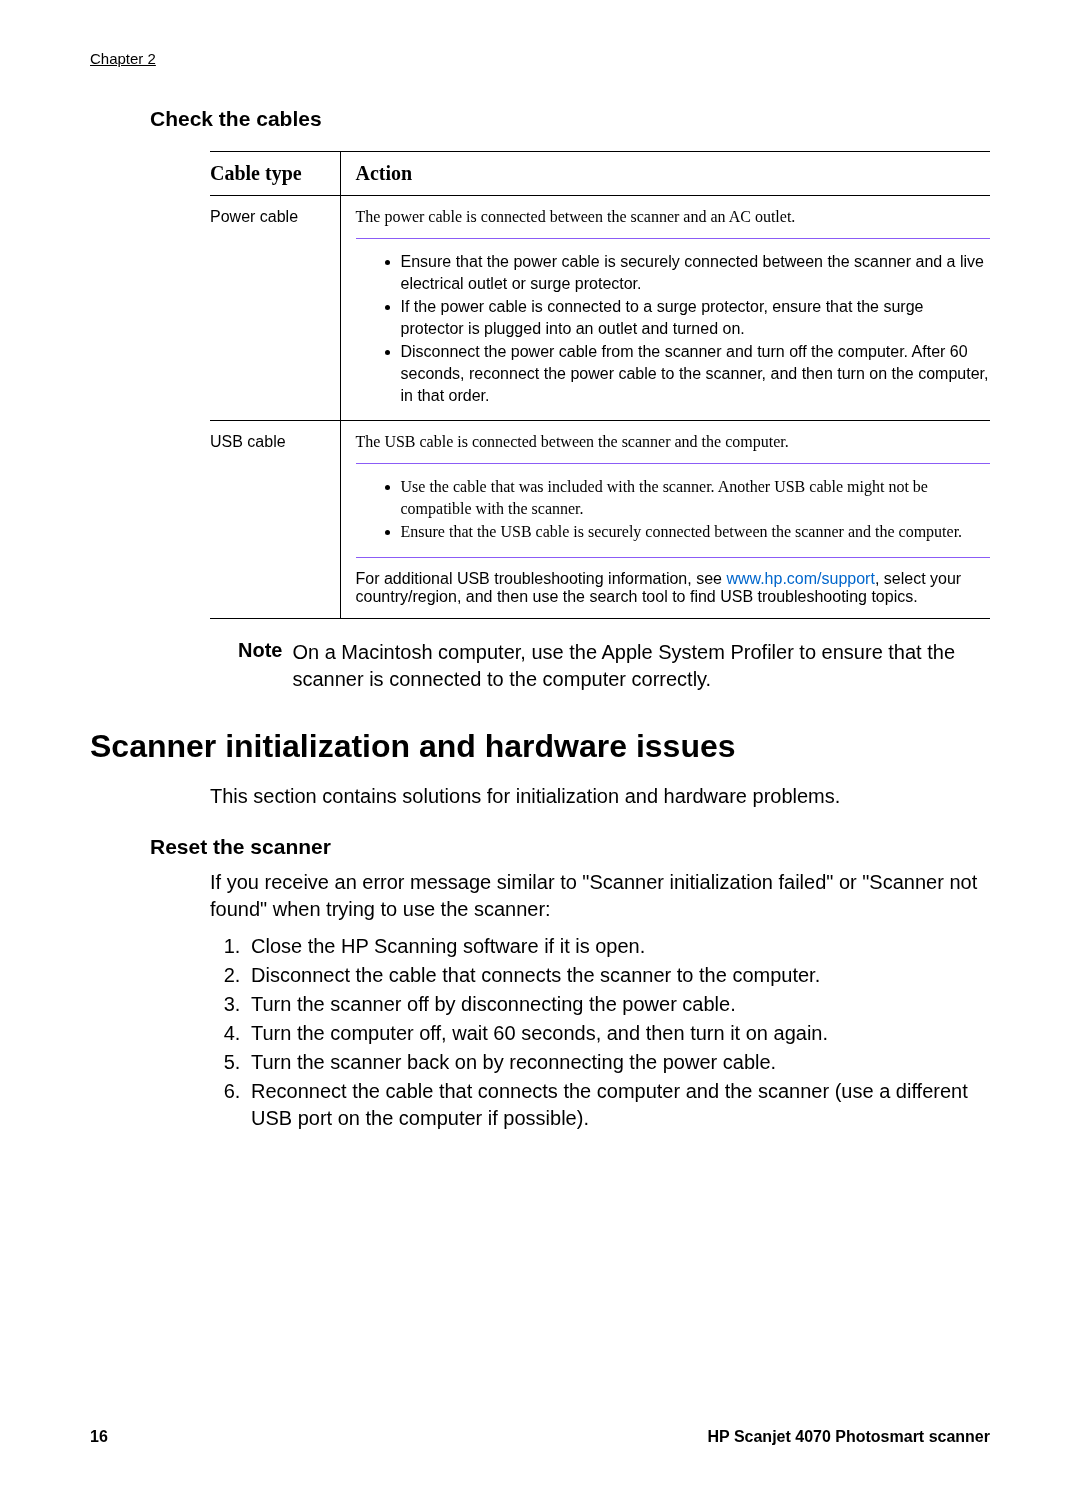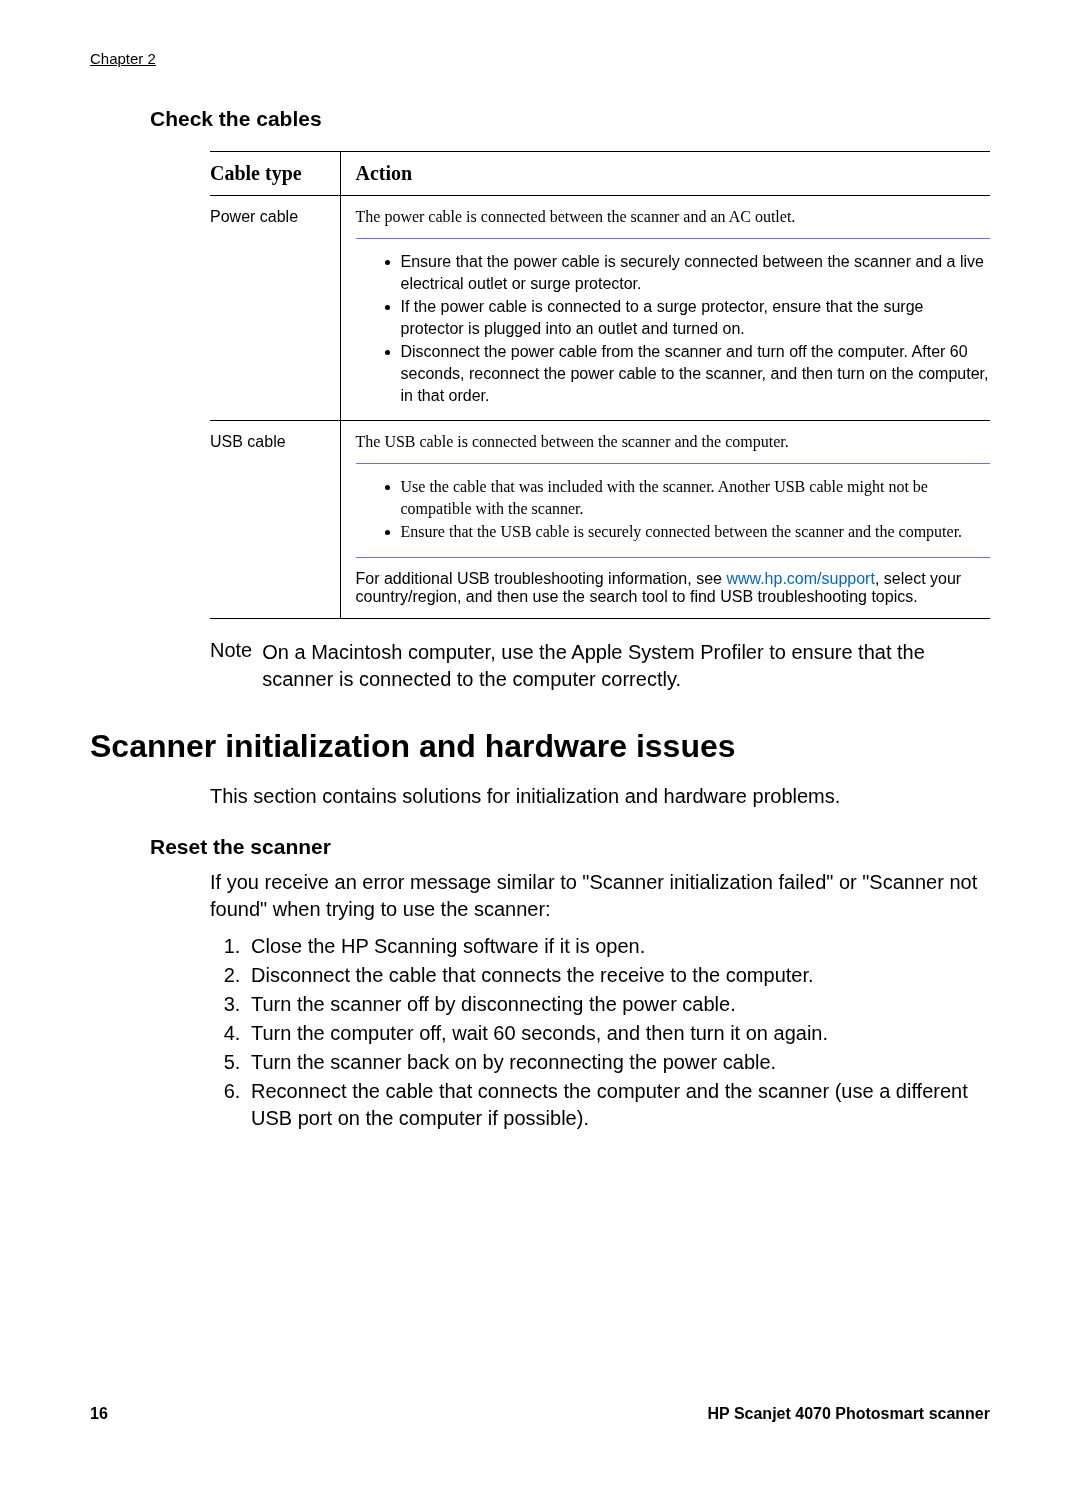"Note" .note-label { font-weight: normal -> bold; margin-left: none -> 28px }
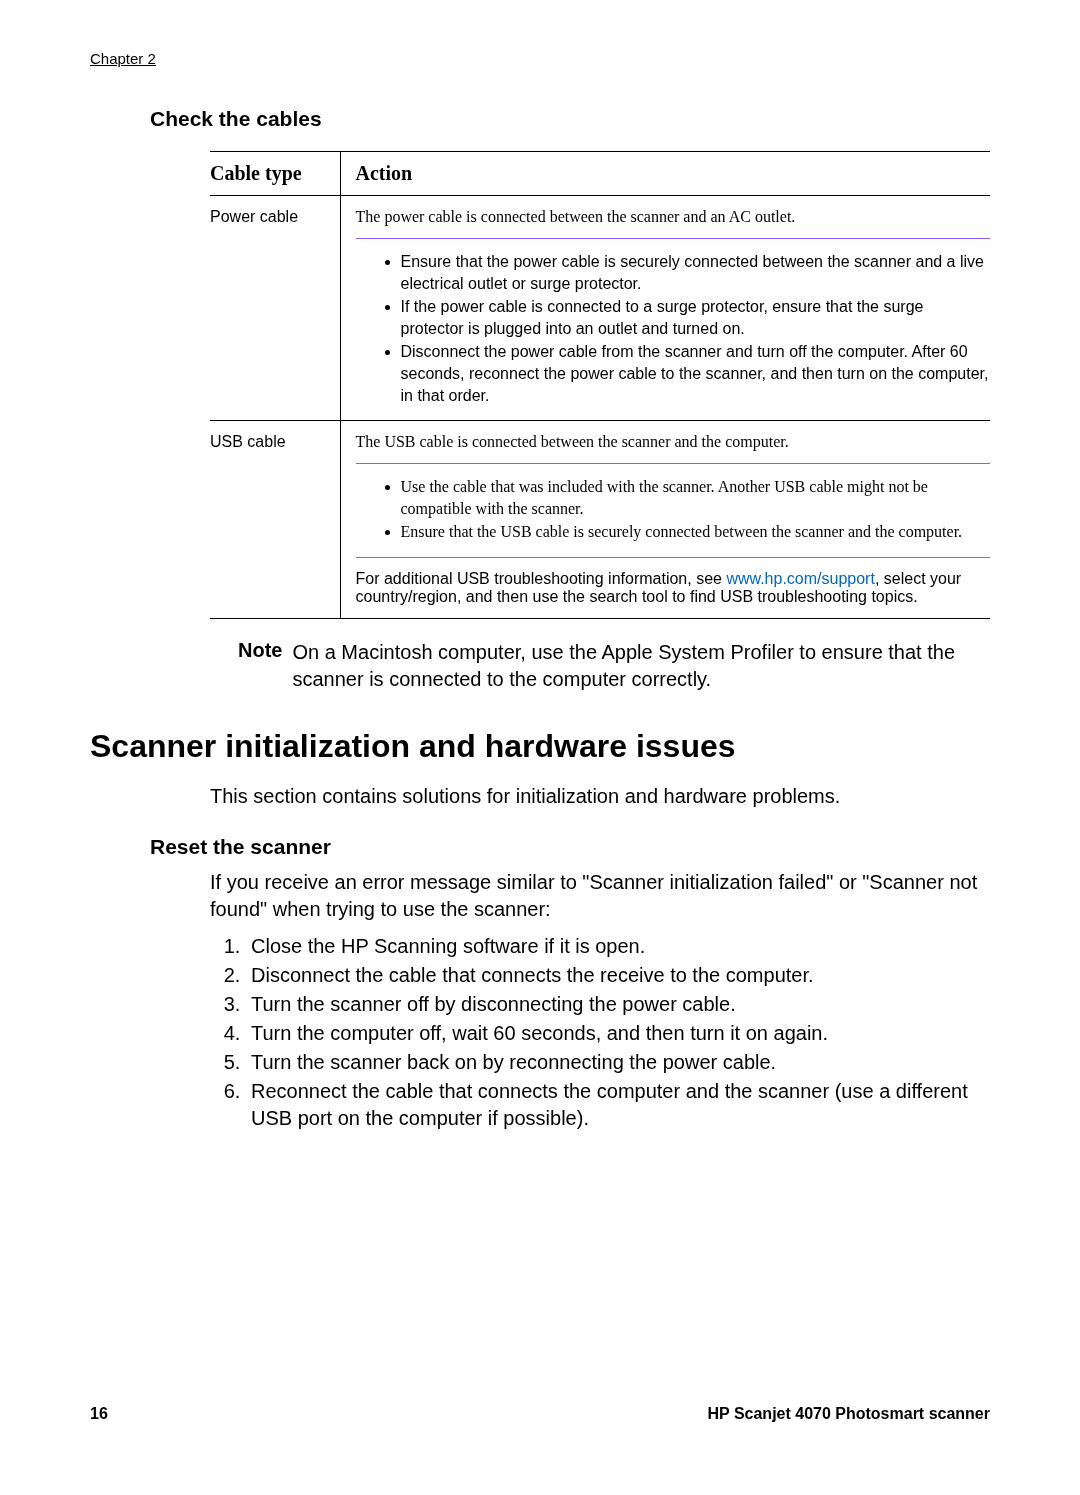"Disconnect the cable that connects" li { text: receive -> scanner }
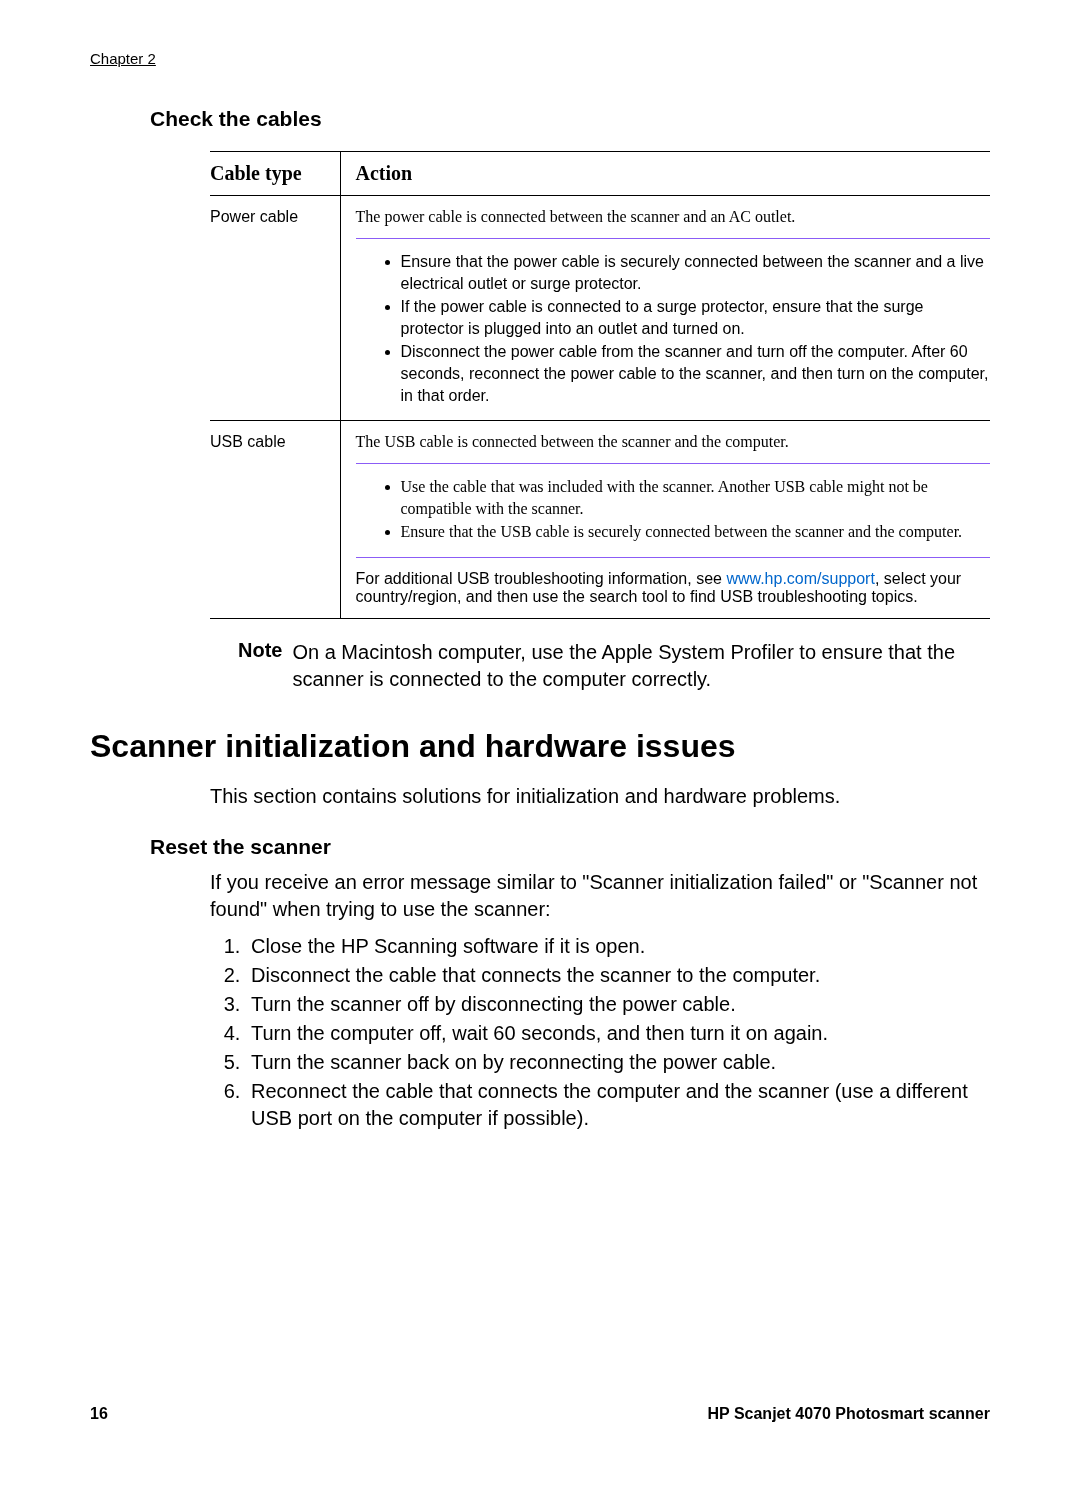"16" .footer { bottom: 72px -> 49px }
